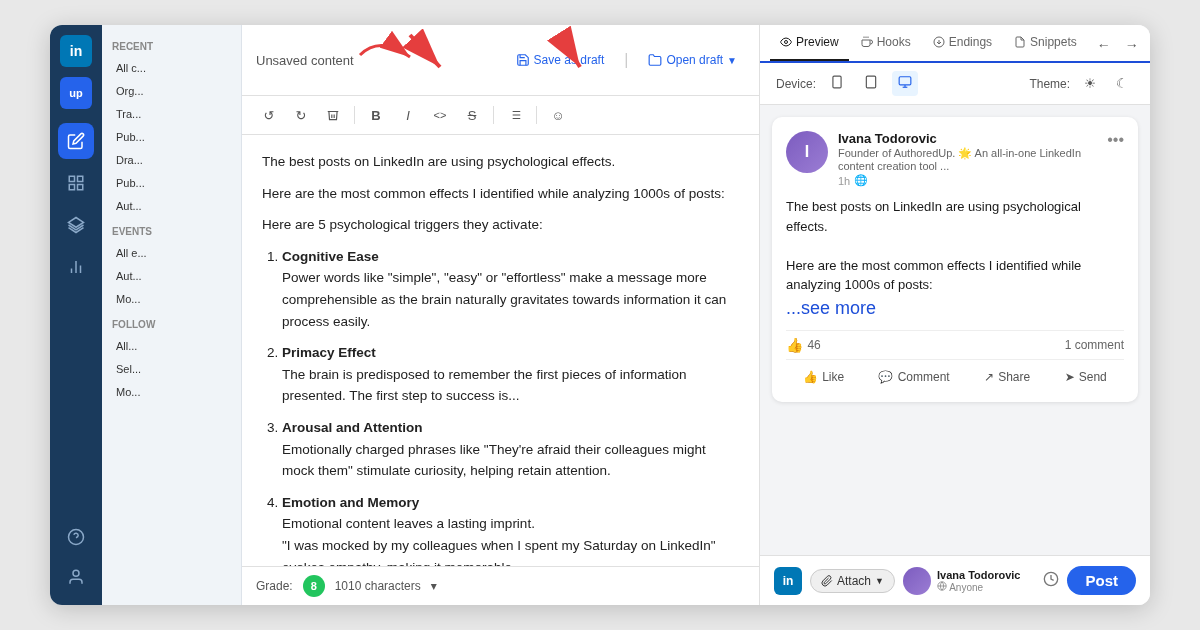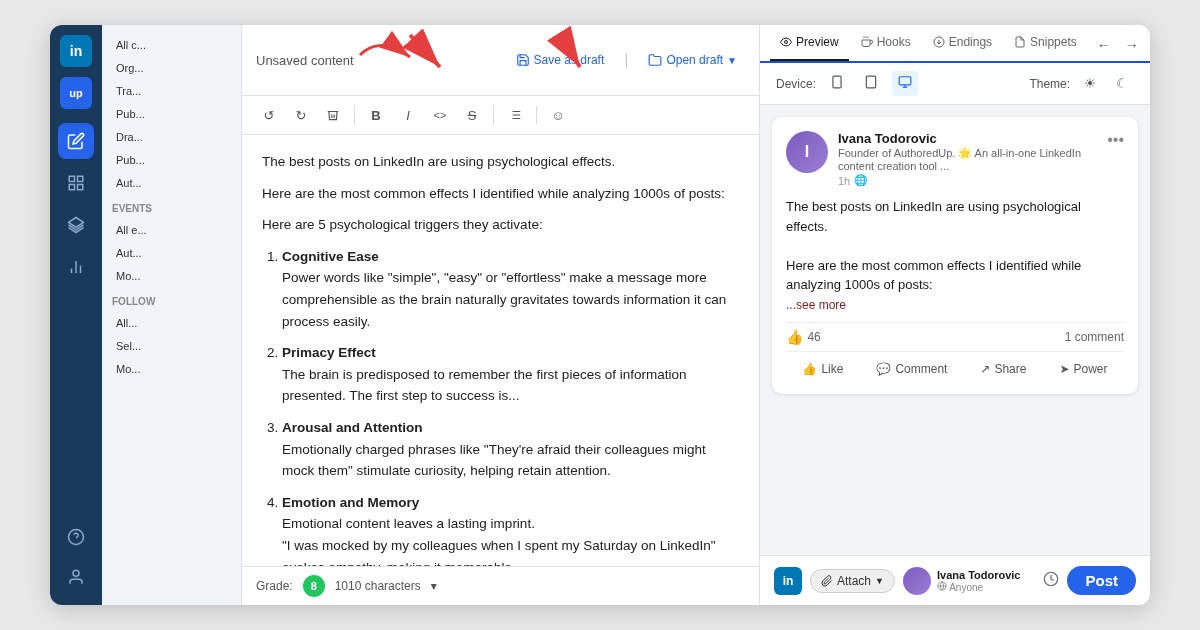"RECENT" div.nav-section { html: none -> <div>Recent</div> }
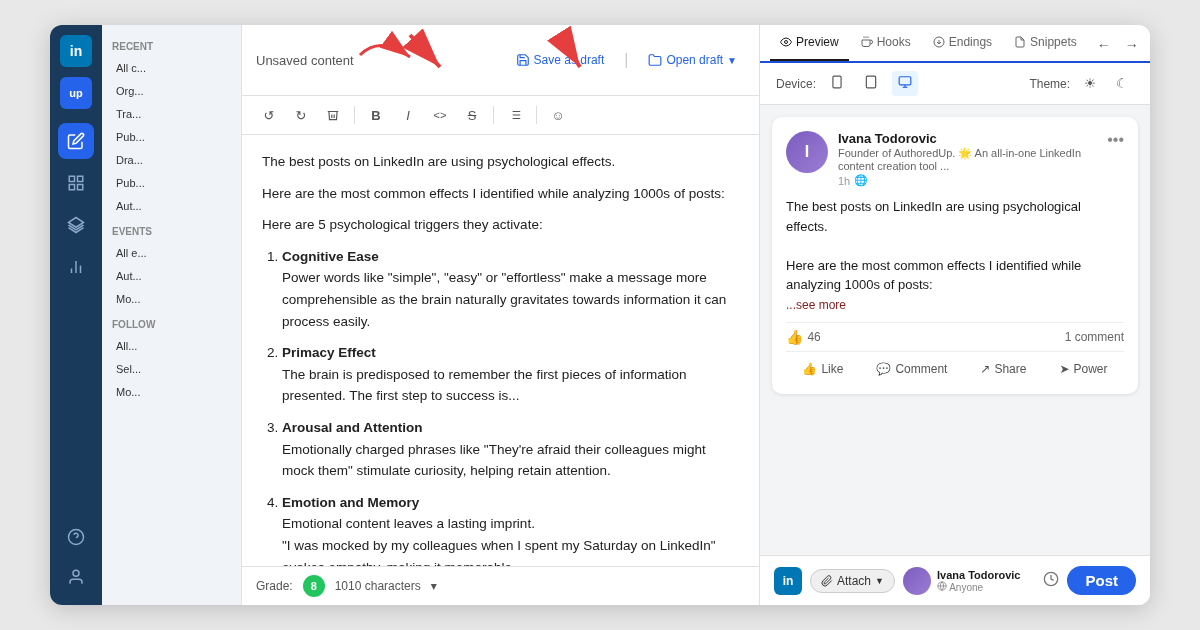"...see more" .post-see-more { color: #7f1d1d -> #1d4ed8; font-size: 12px -> 18px }
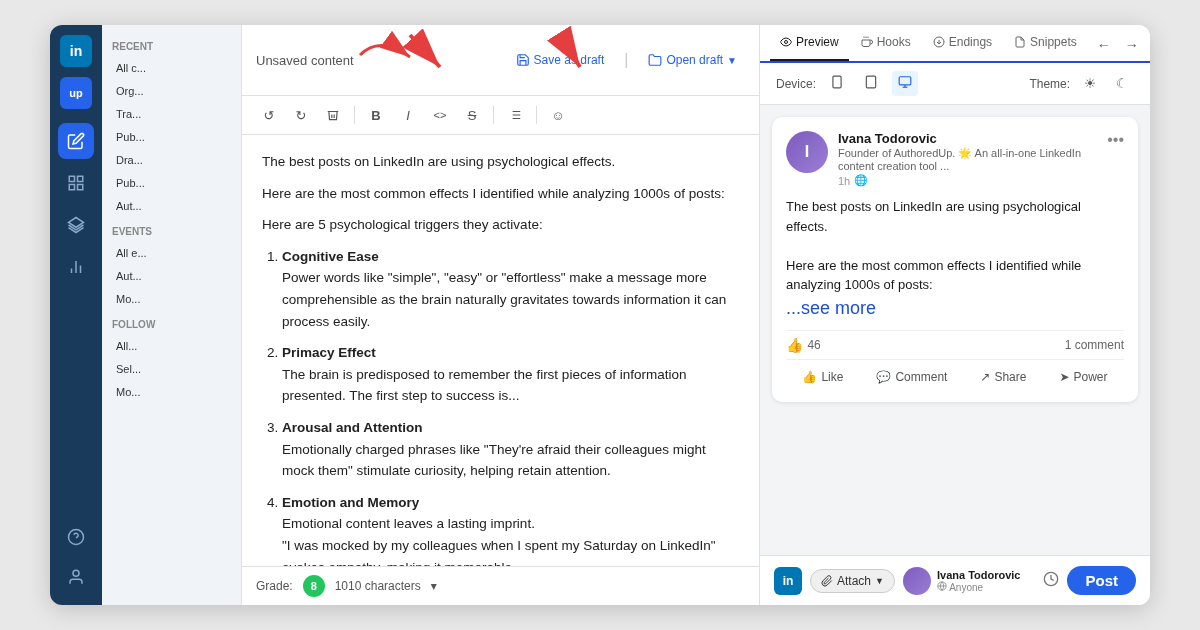"Power" span { text: Power -> Send }
